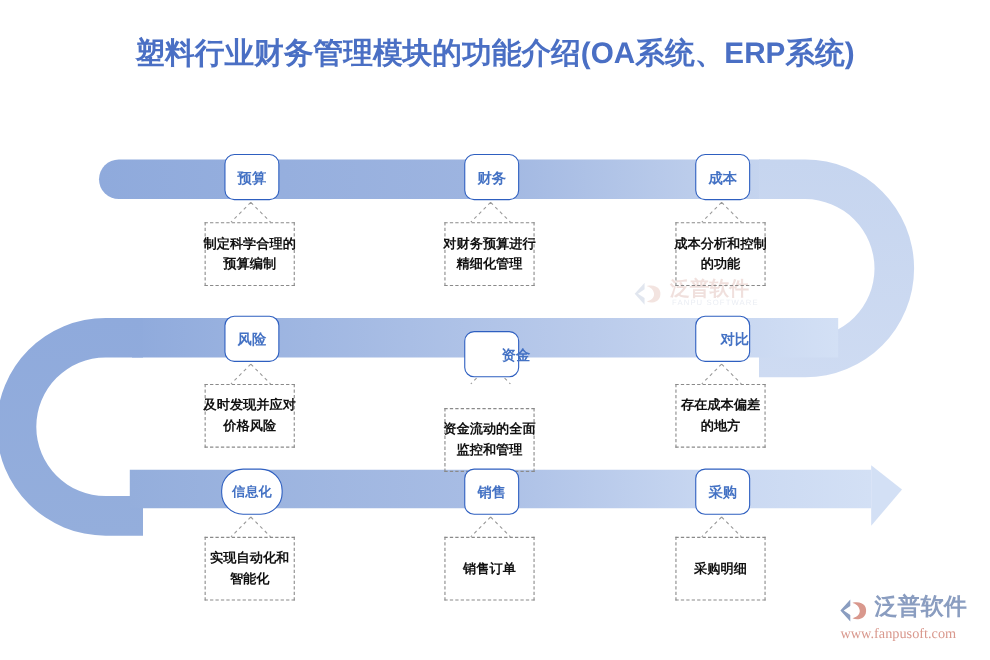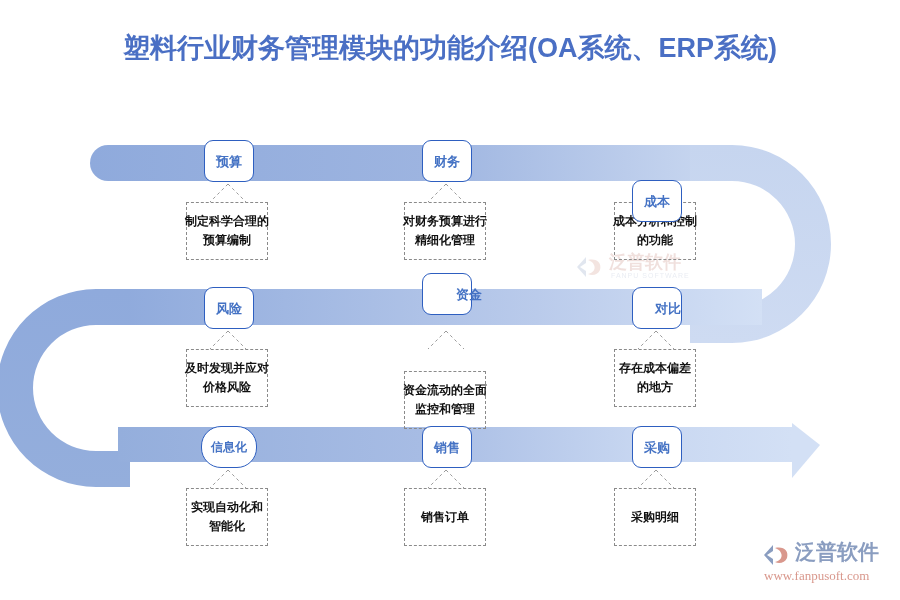"成本" div.node { margin-top: 40px -> none }
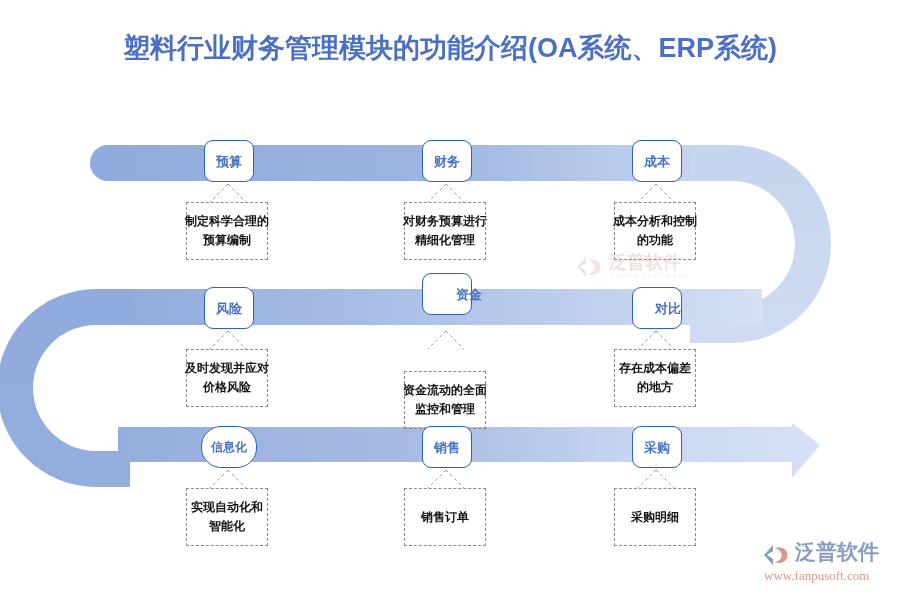"资金" div.node { top: 273px -> 301px }
